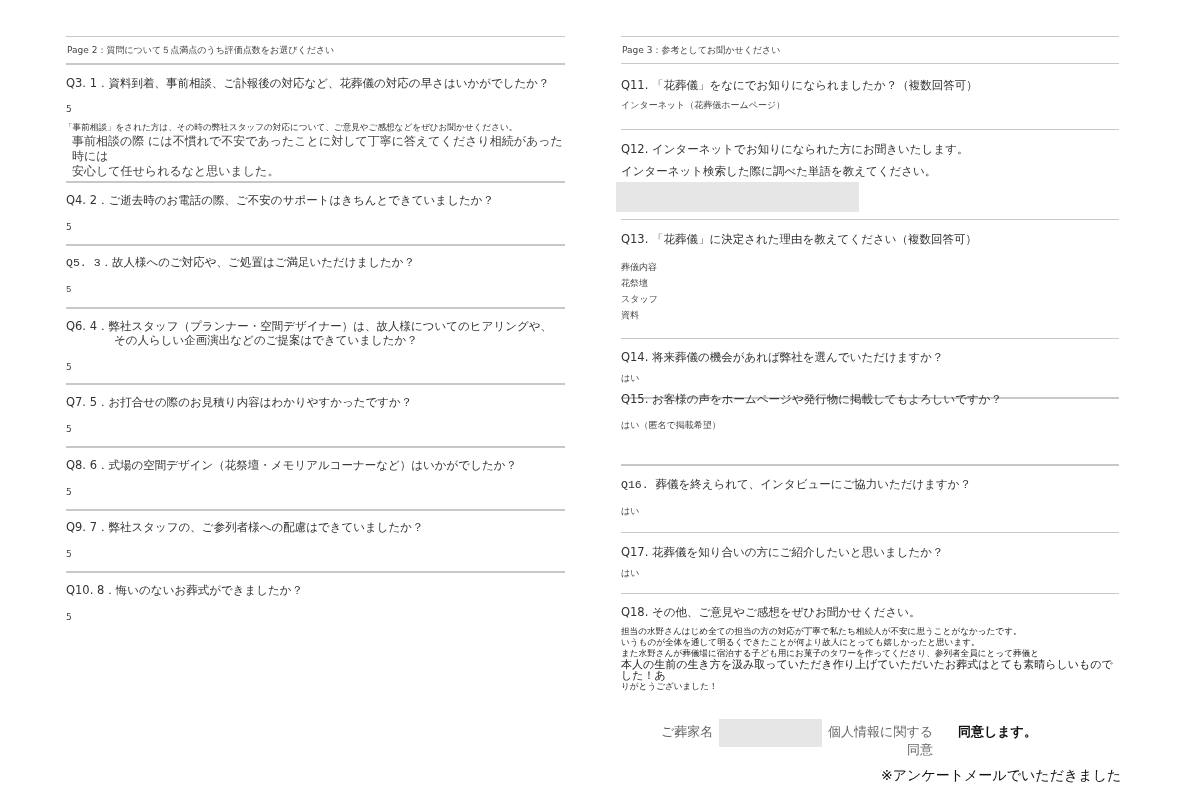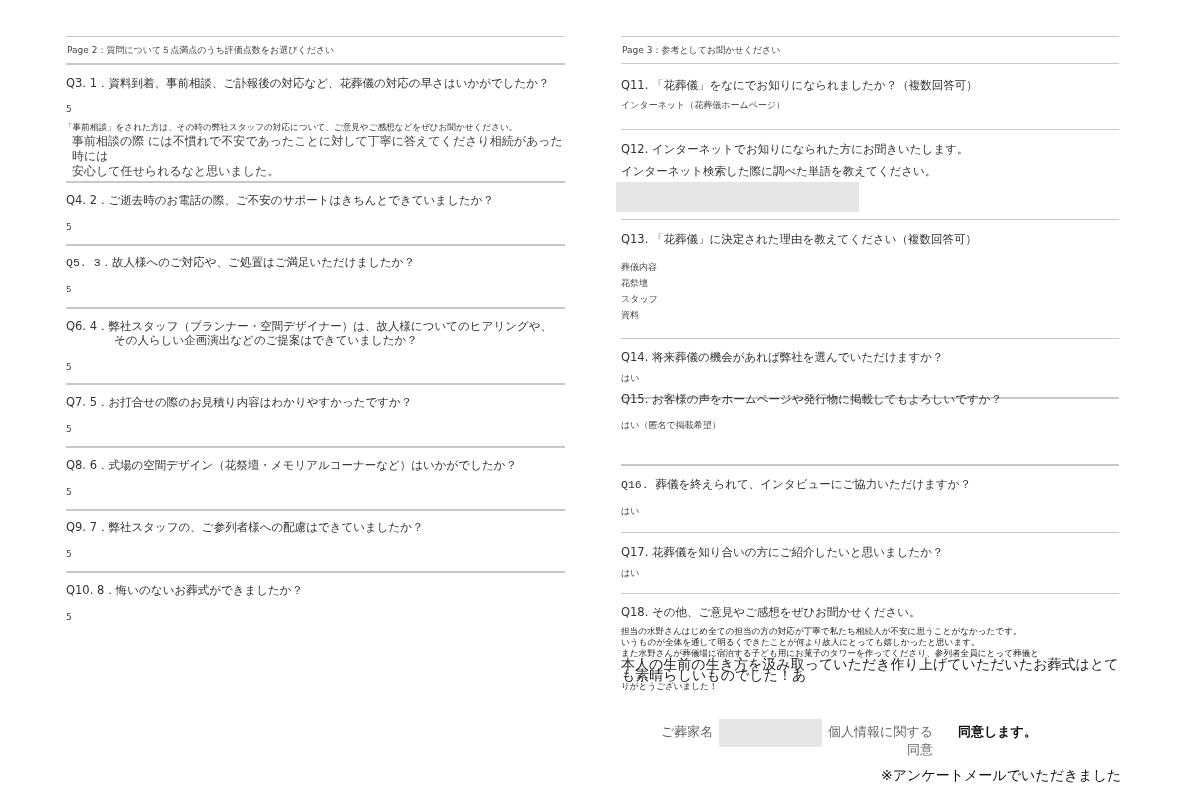"本人の生前の生き方を汲み取っていただき作り上げていただいたお葬式はとても素晴らし" div.ans { font-size: 14px -> 11px }
